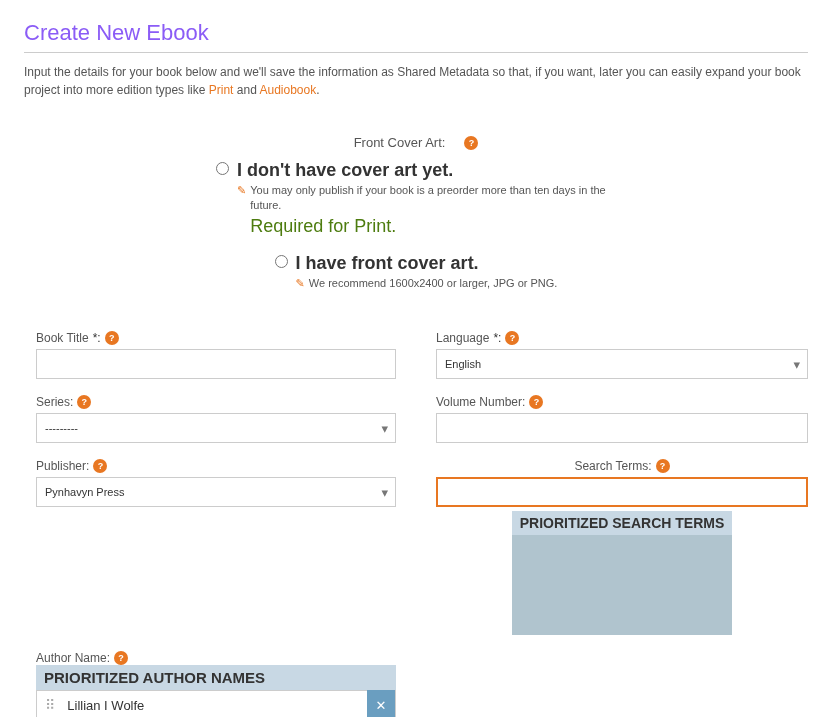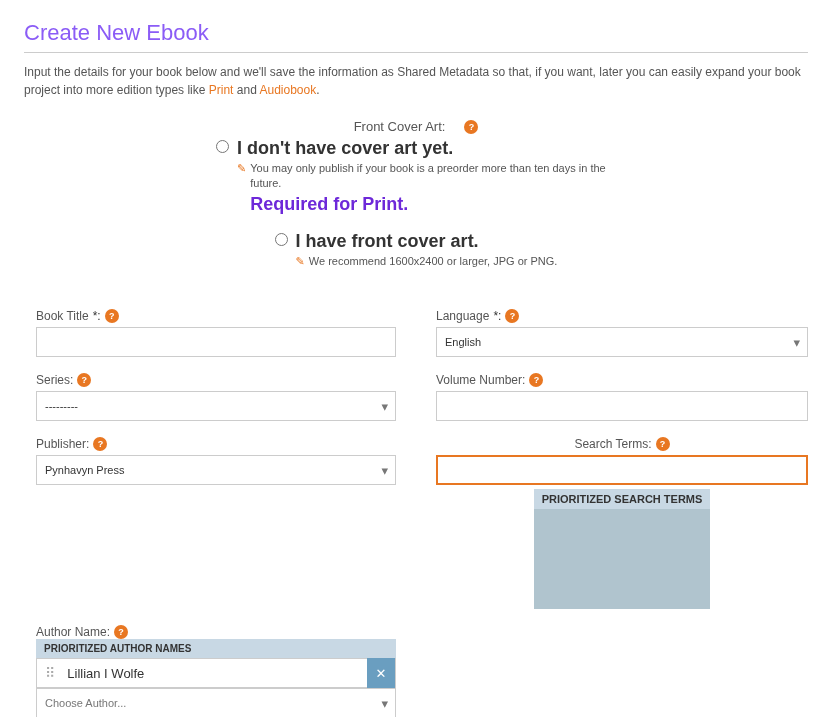"Input the details for your" .intro-text { margin-bottom: 20px -> 36px }
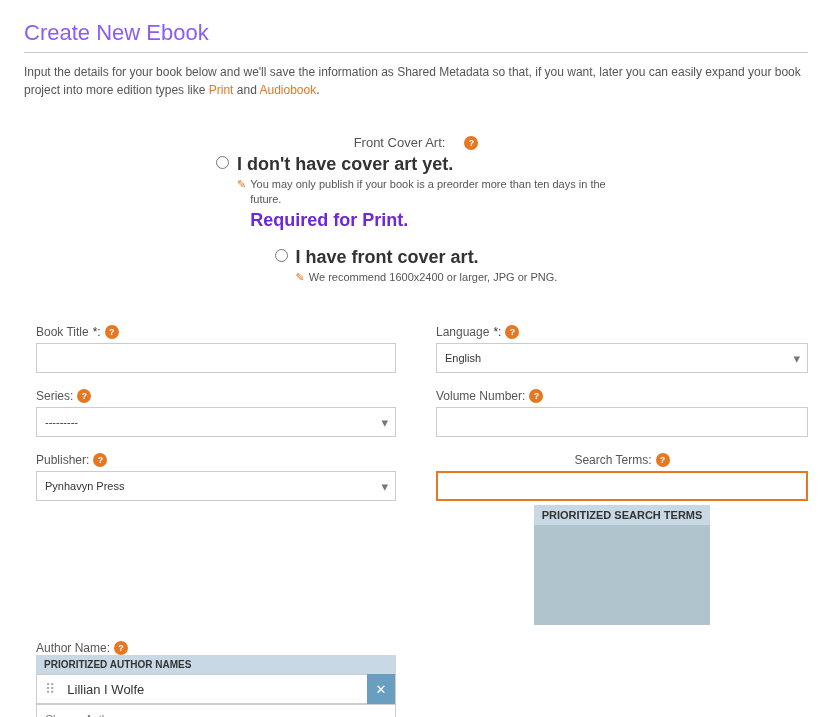"Front Cover Art:" .cover-art-label { margin-bottom: 4px -> 10px }
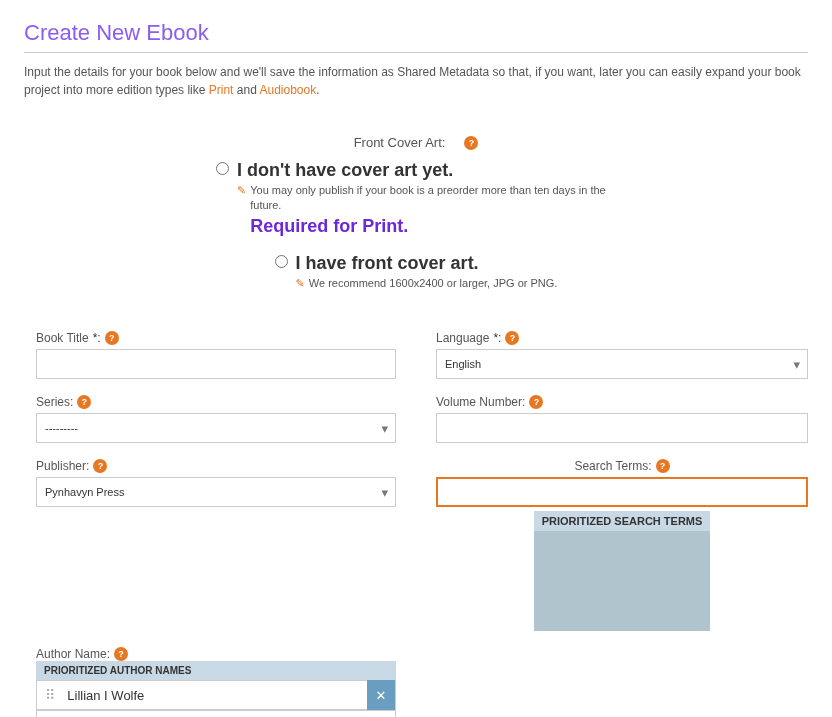"Required for Print." .hint strong { color: #6d28d9 -> #4d7c0f; font-weight: bold -> normal }
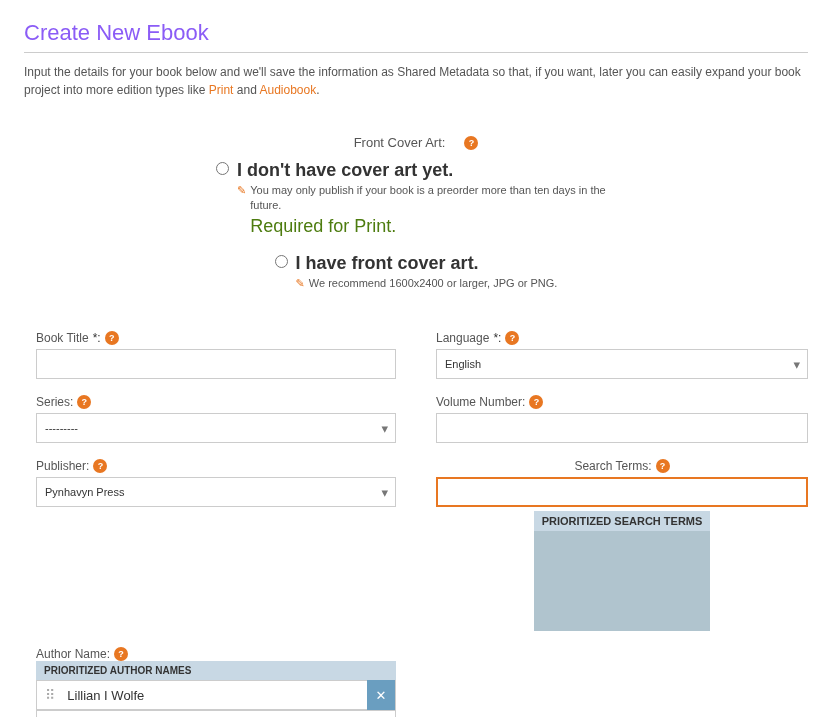"PRIORITIZED SEARCH TERMS" .prioritized-header { font-size: 11px -> 14px }
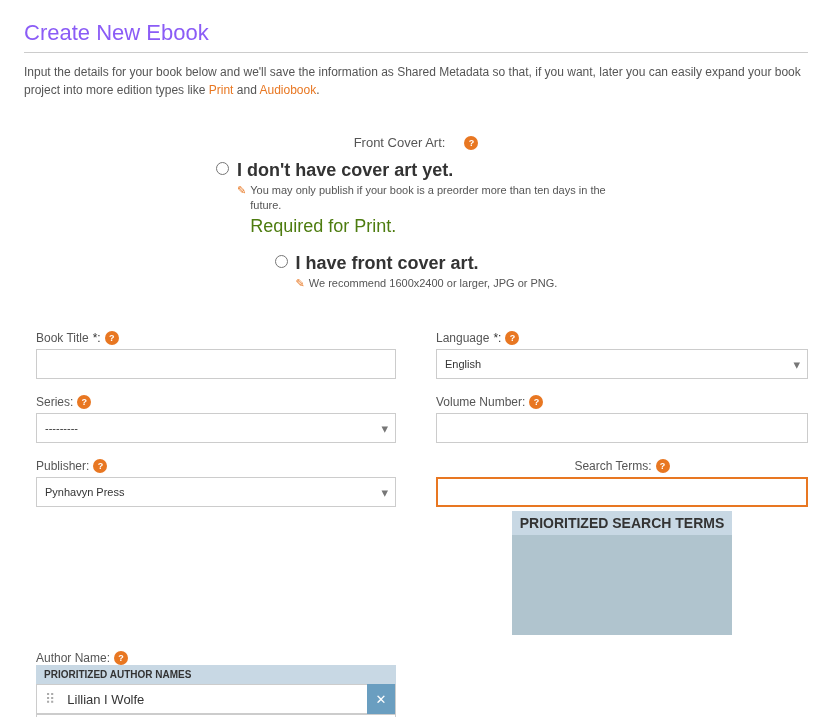"PRIORITIZED AUTHOR NAMES" .section-subheader { font-size: 10px -> 15px }
